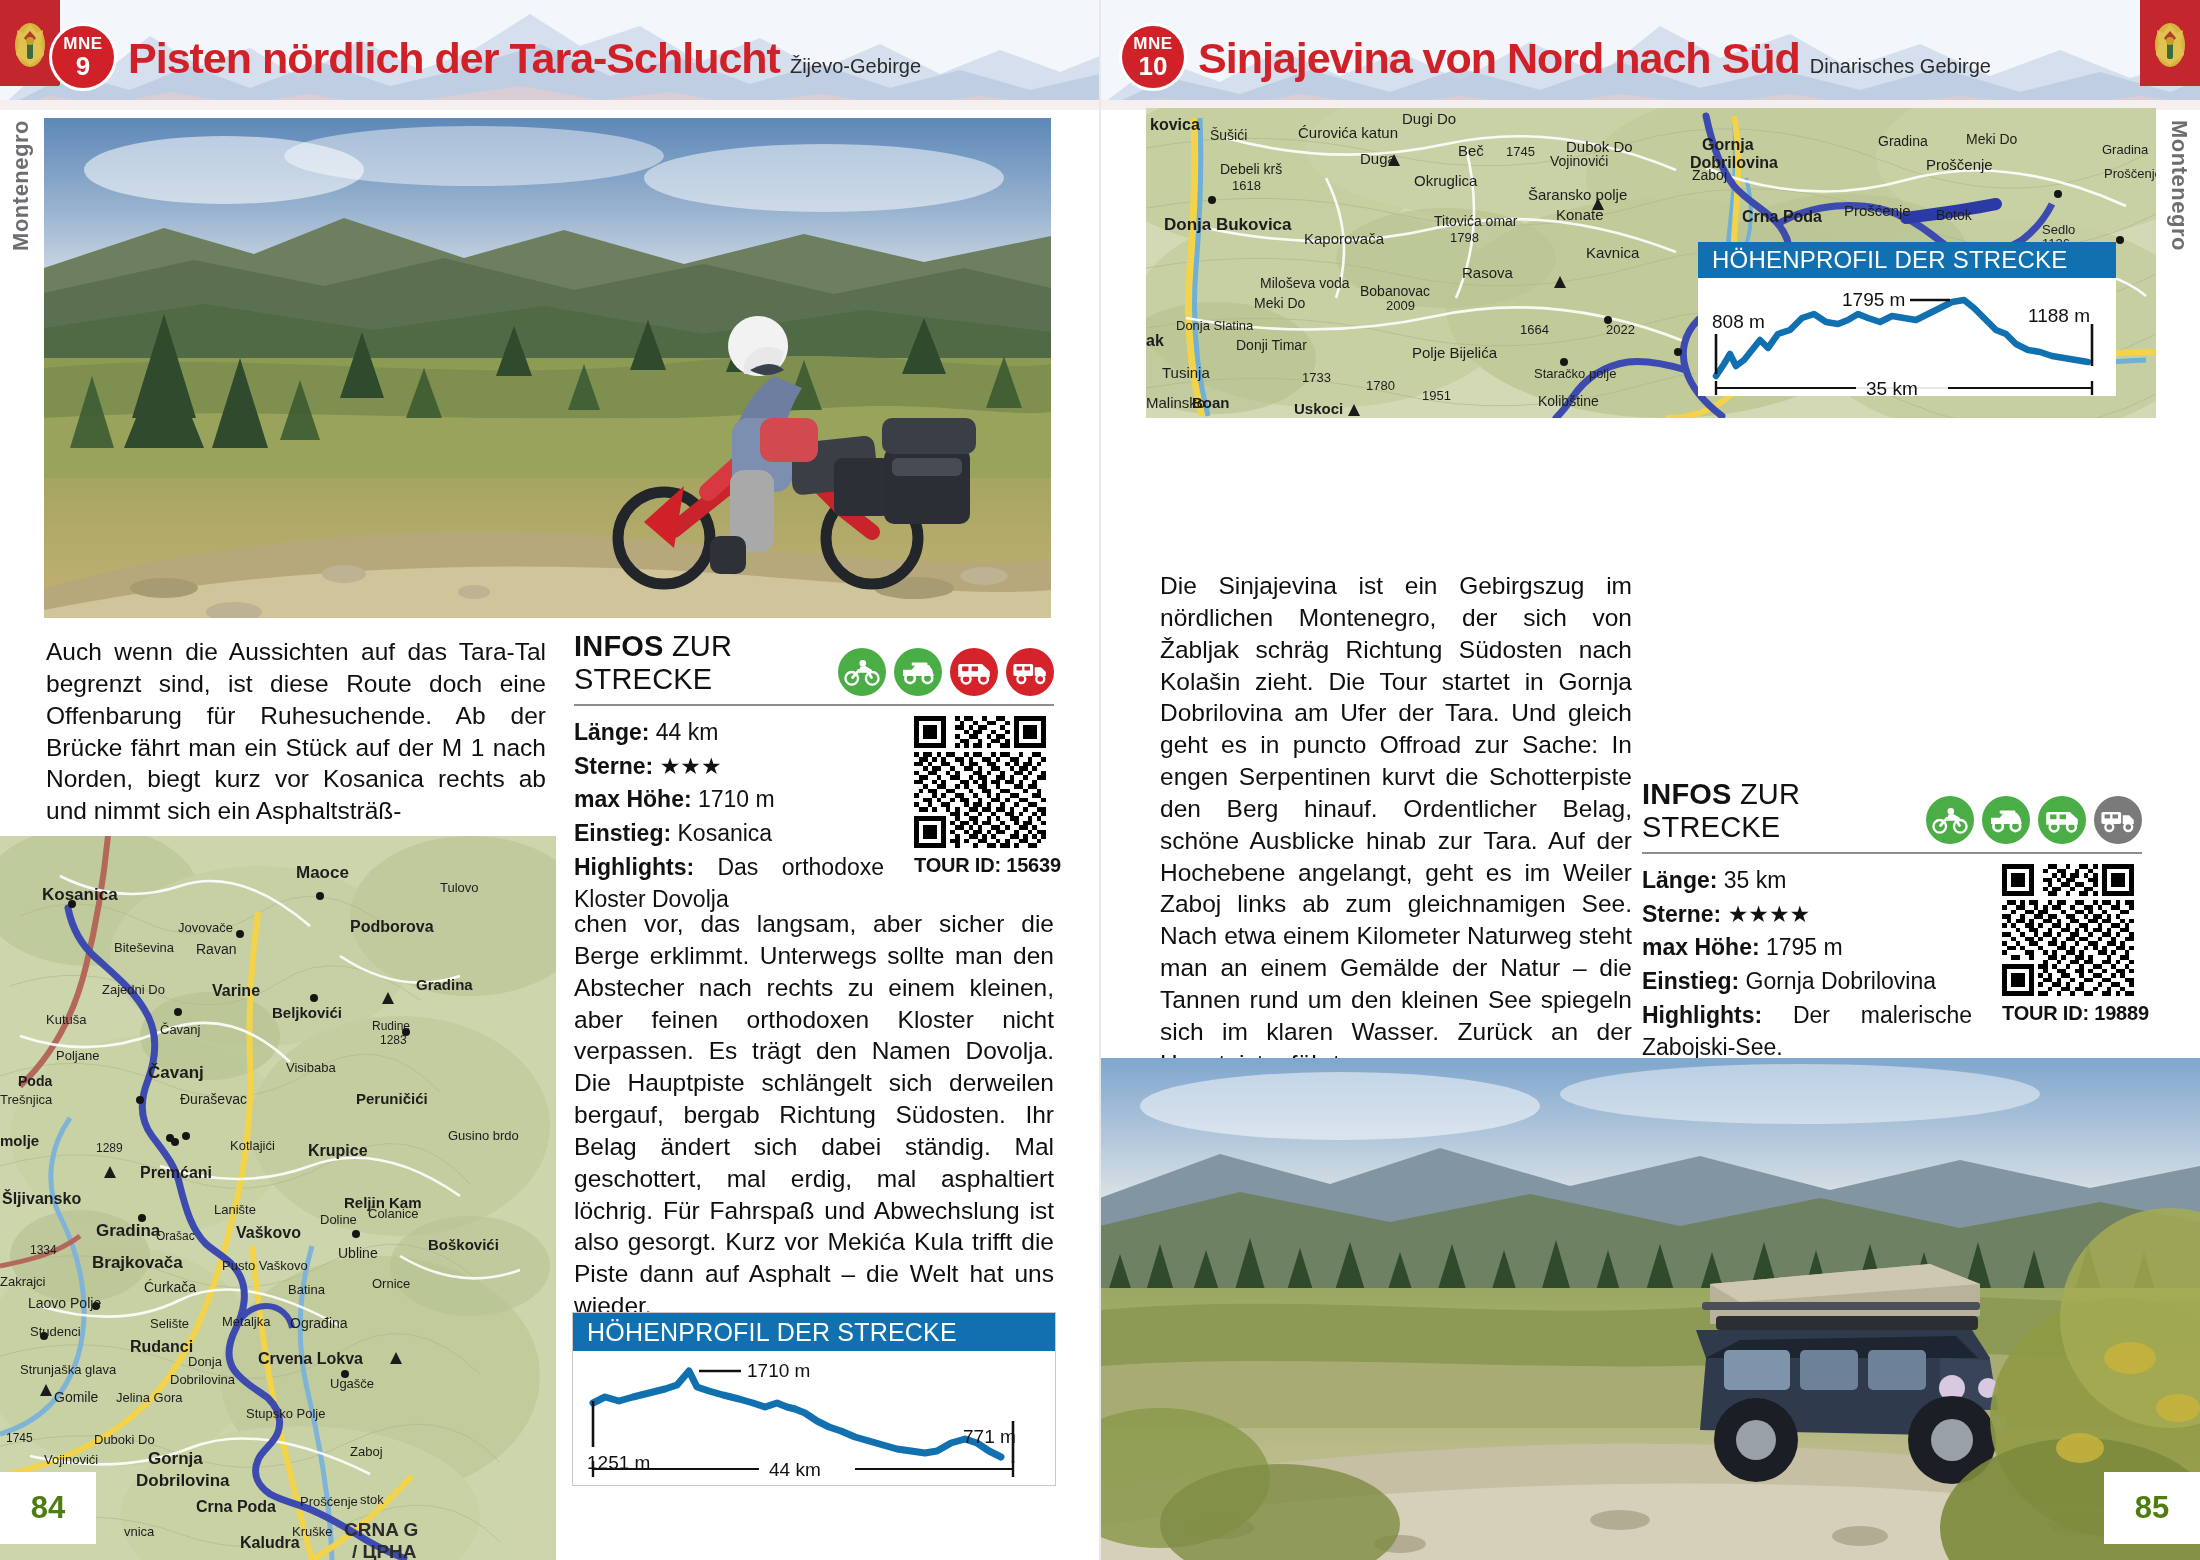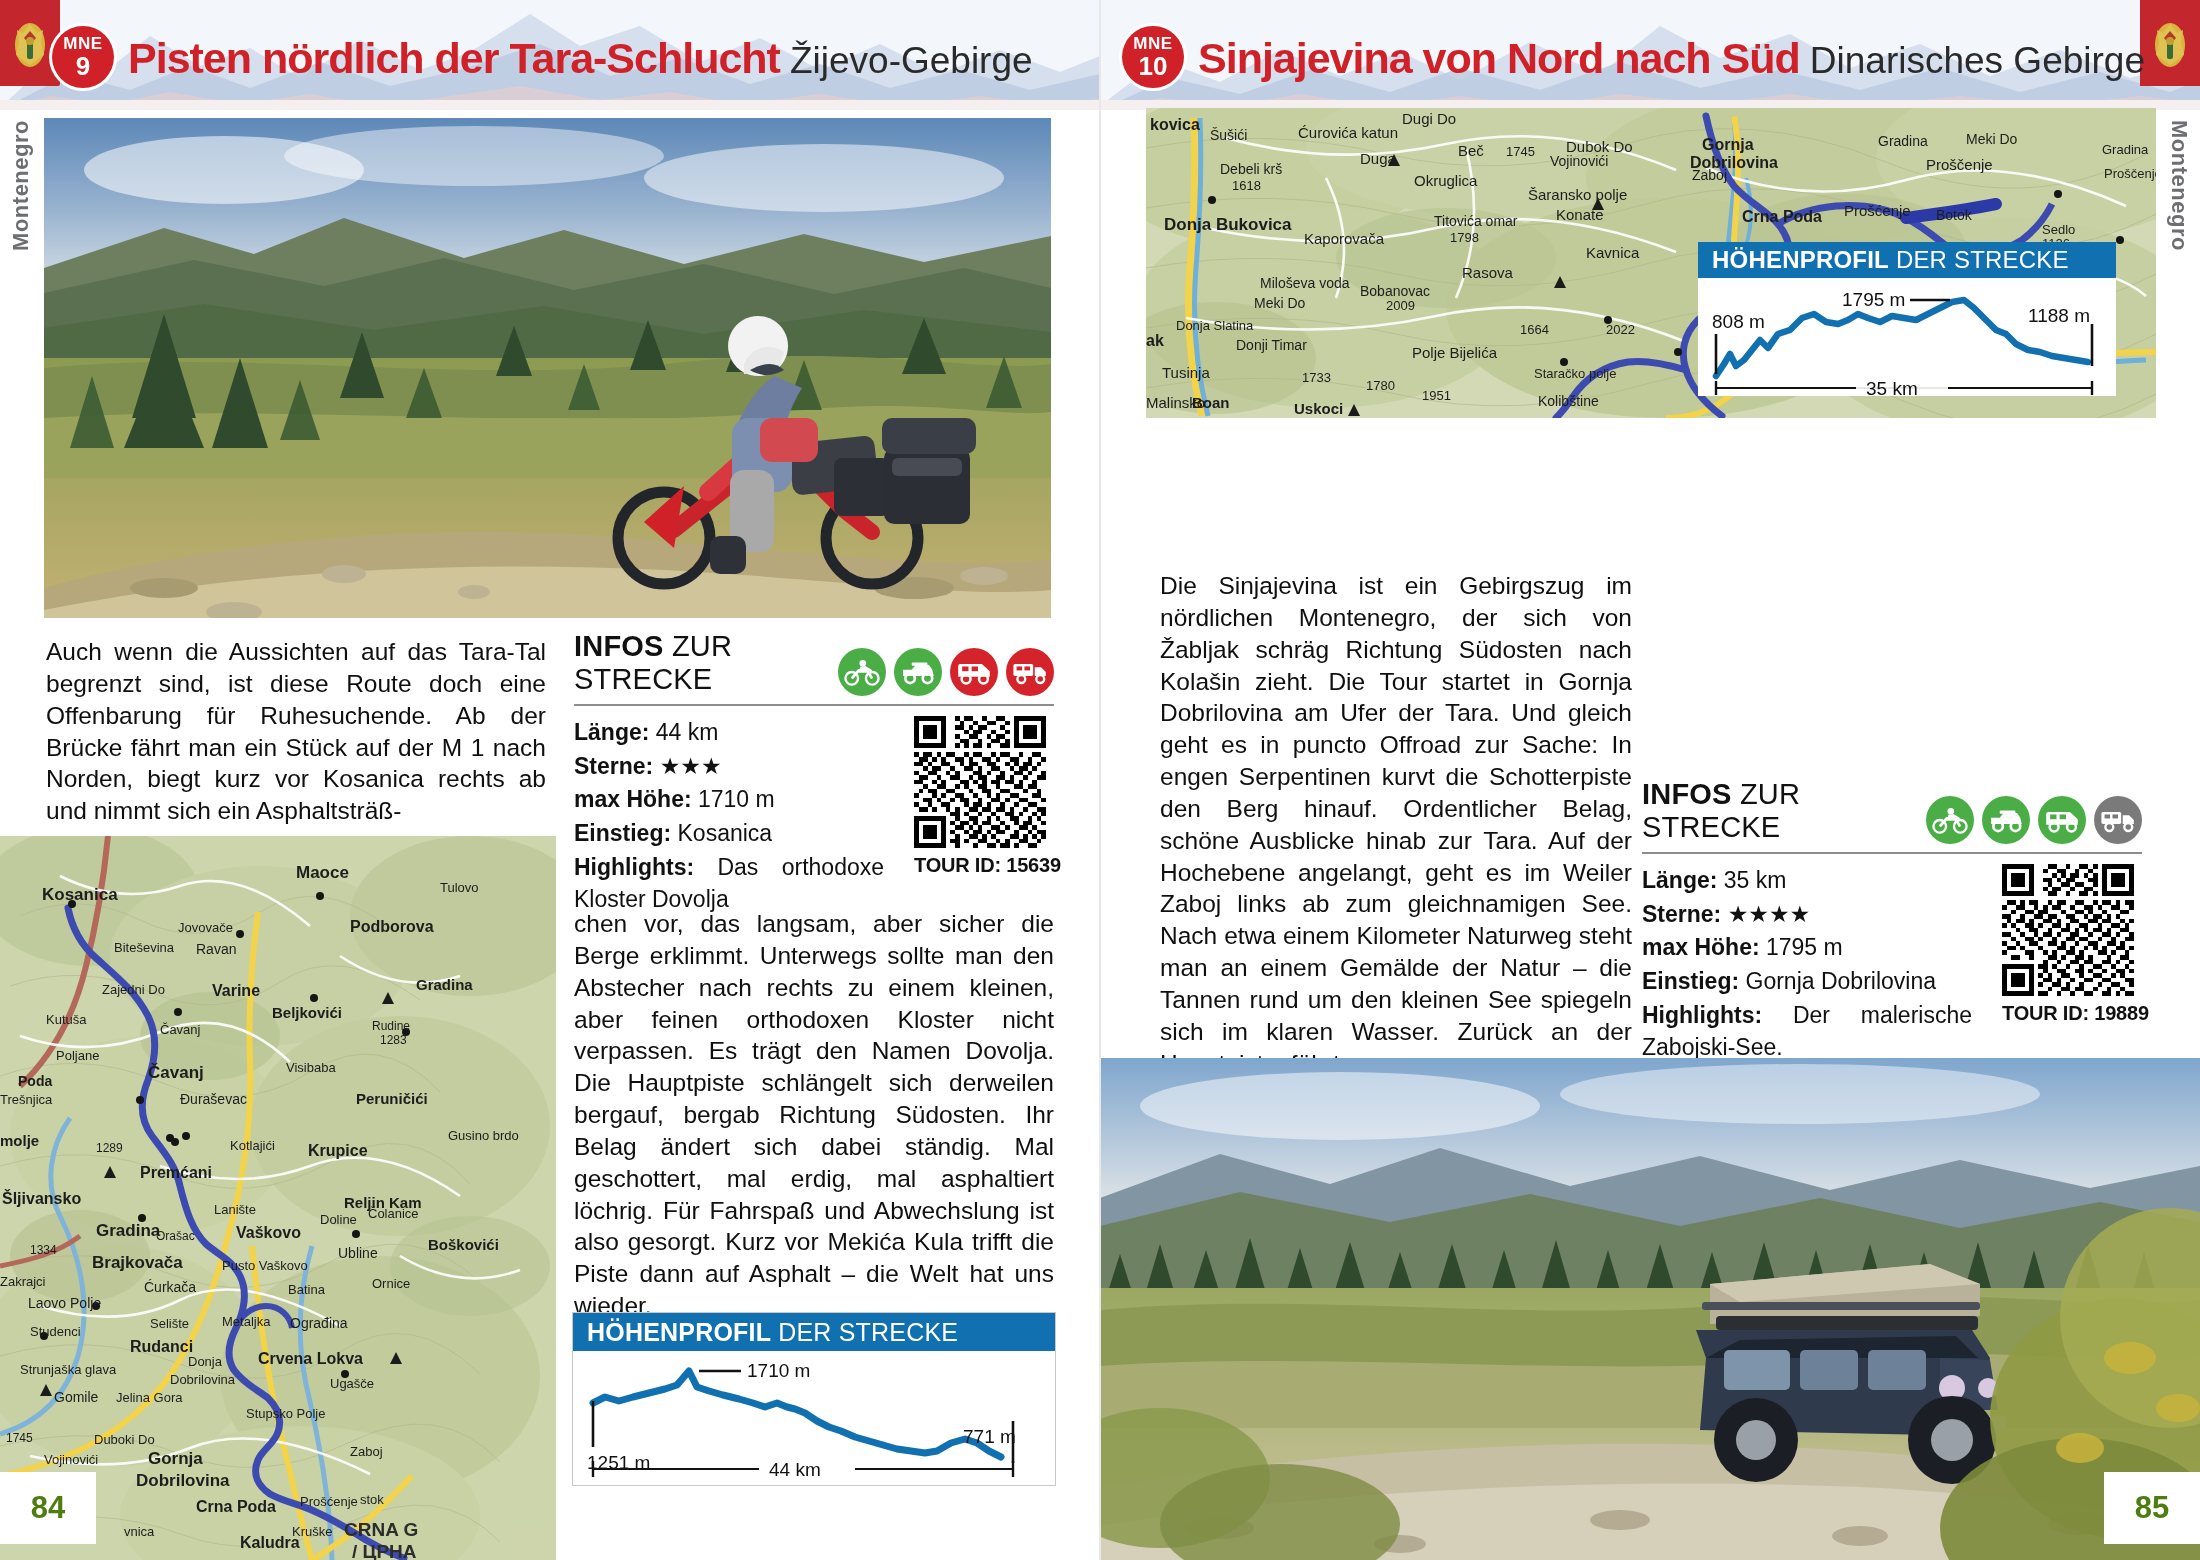"Žijevo-Gebirge" .htitle .sub { font-size: 37px -> 20px }
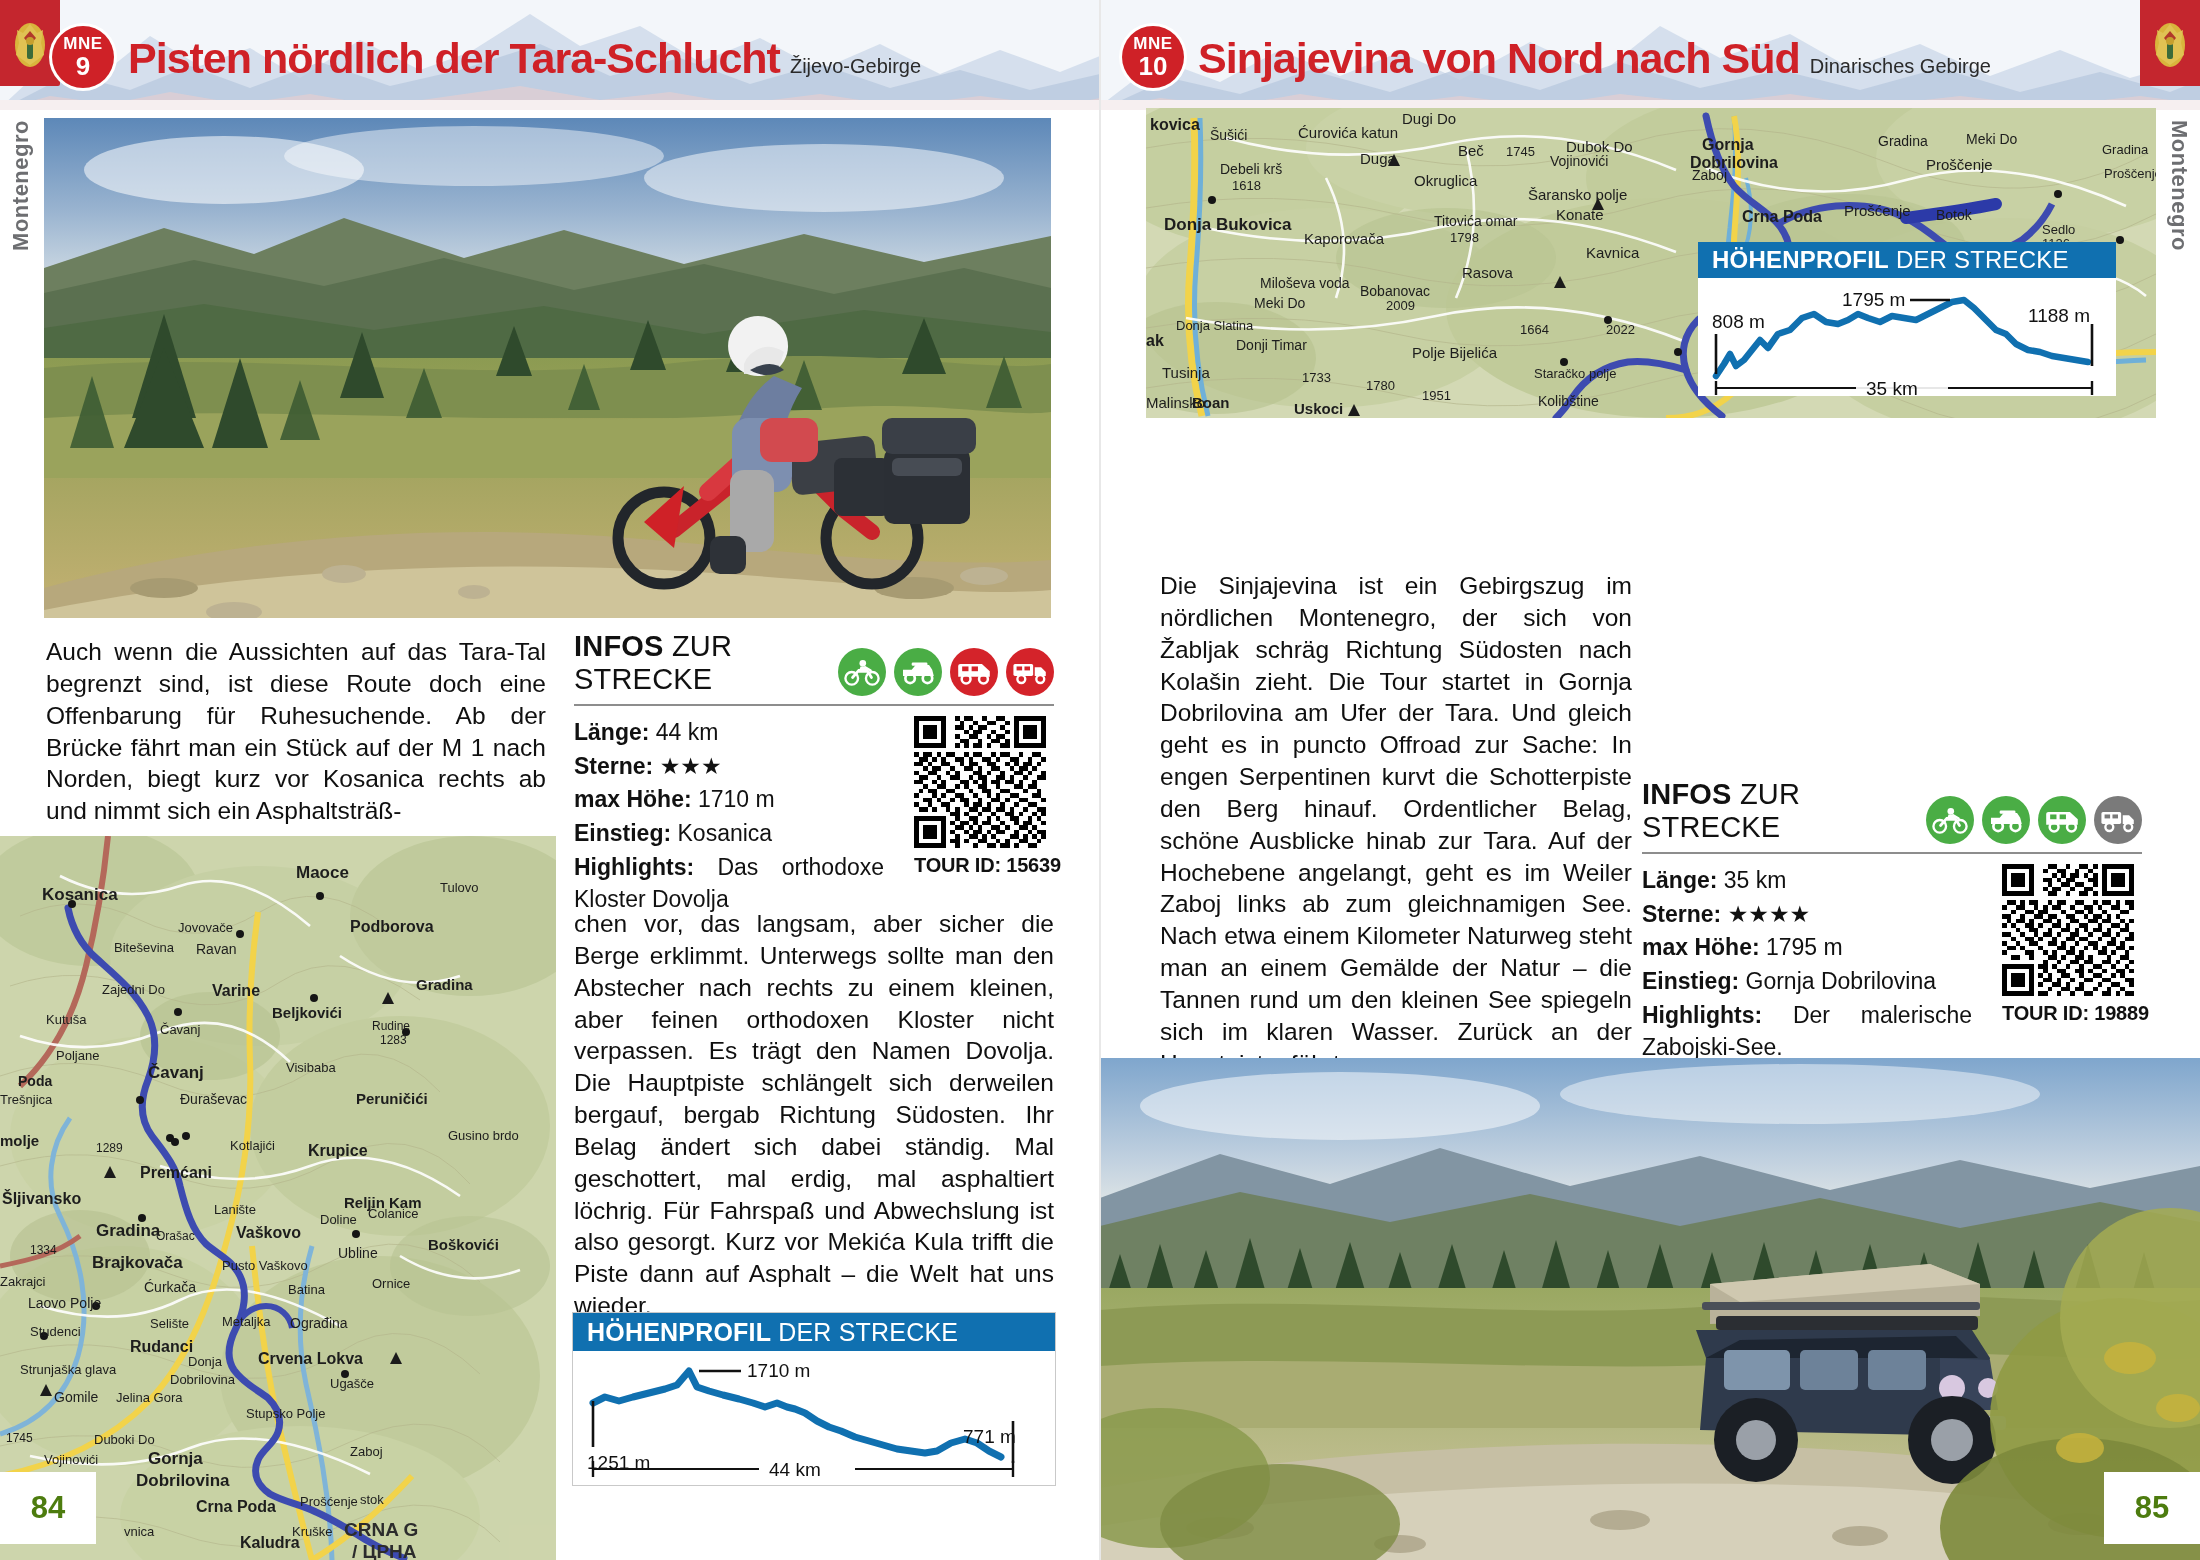"HÖHENPROFIL" .elev-hd b { font-weight: bold -> normal }
